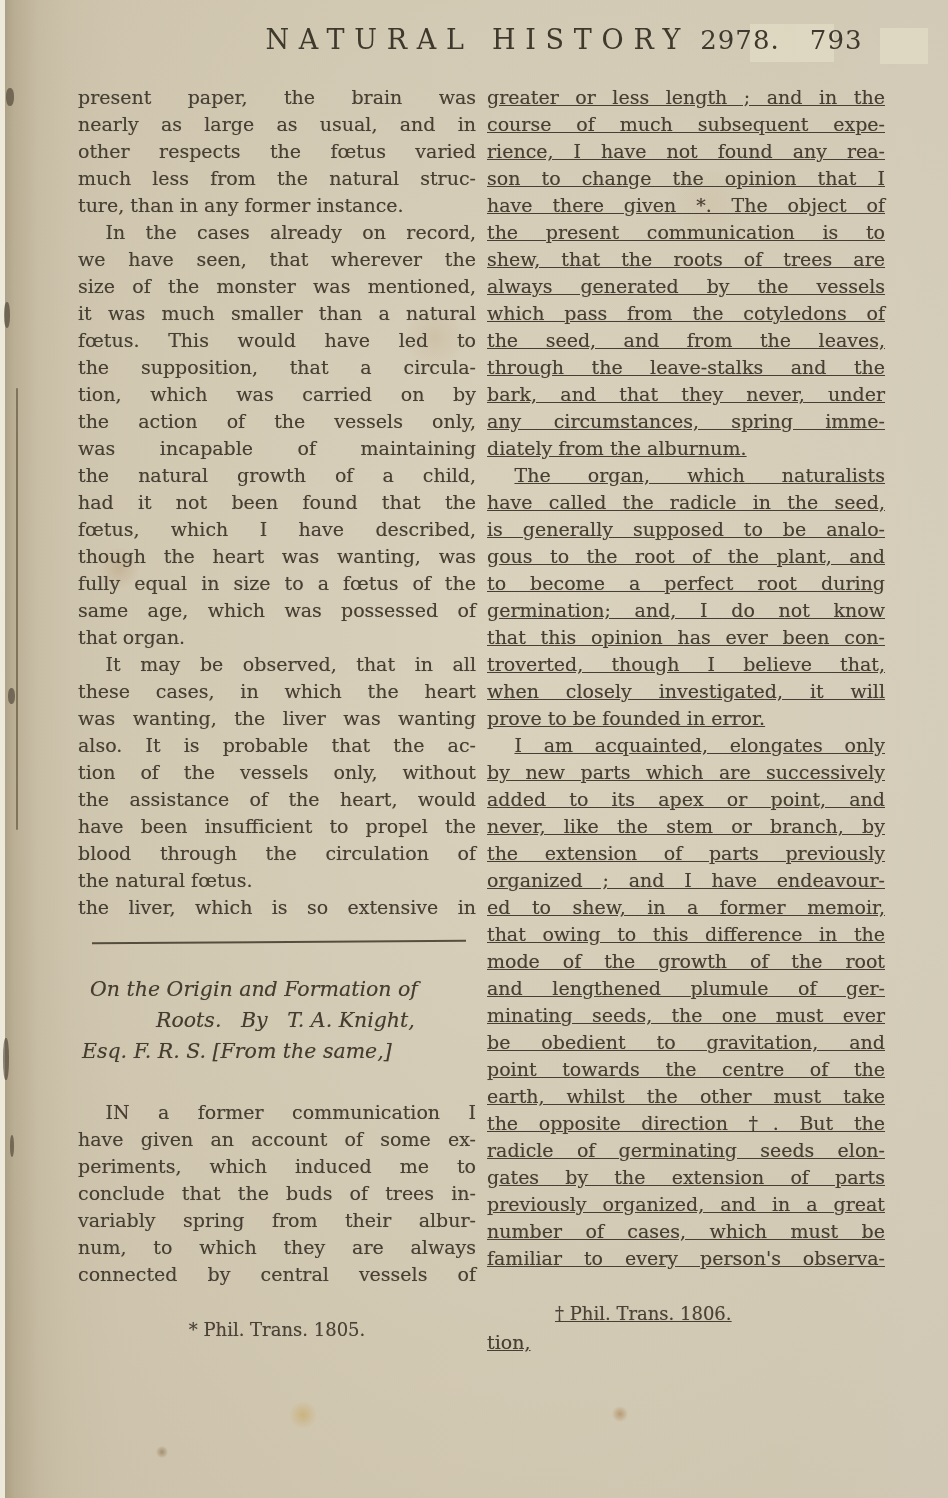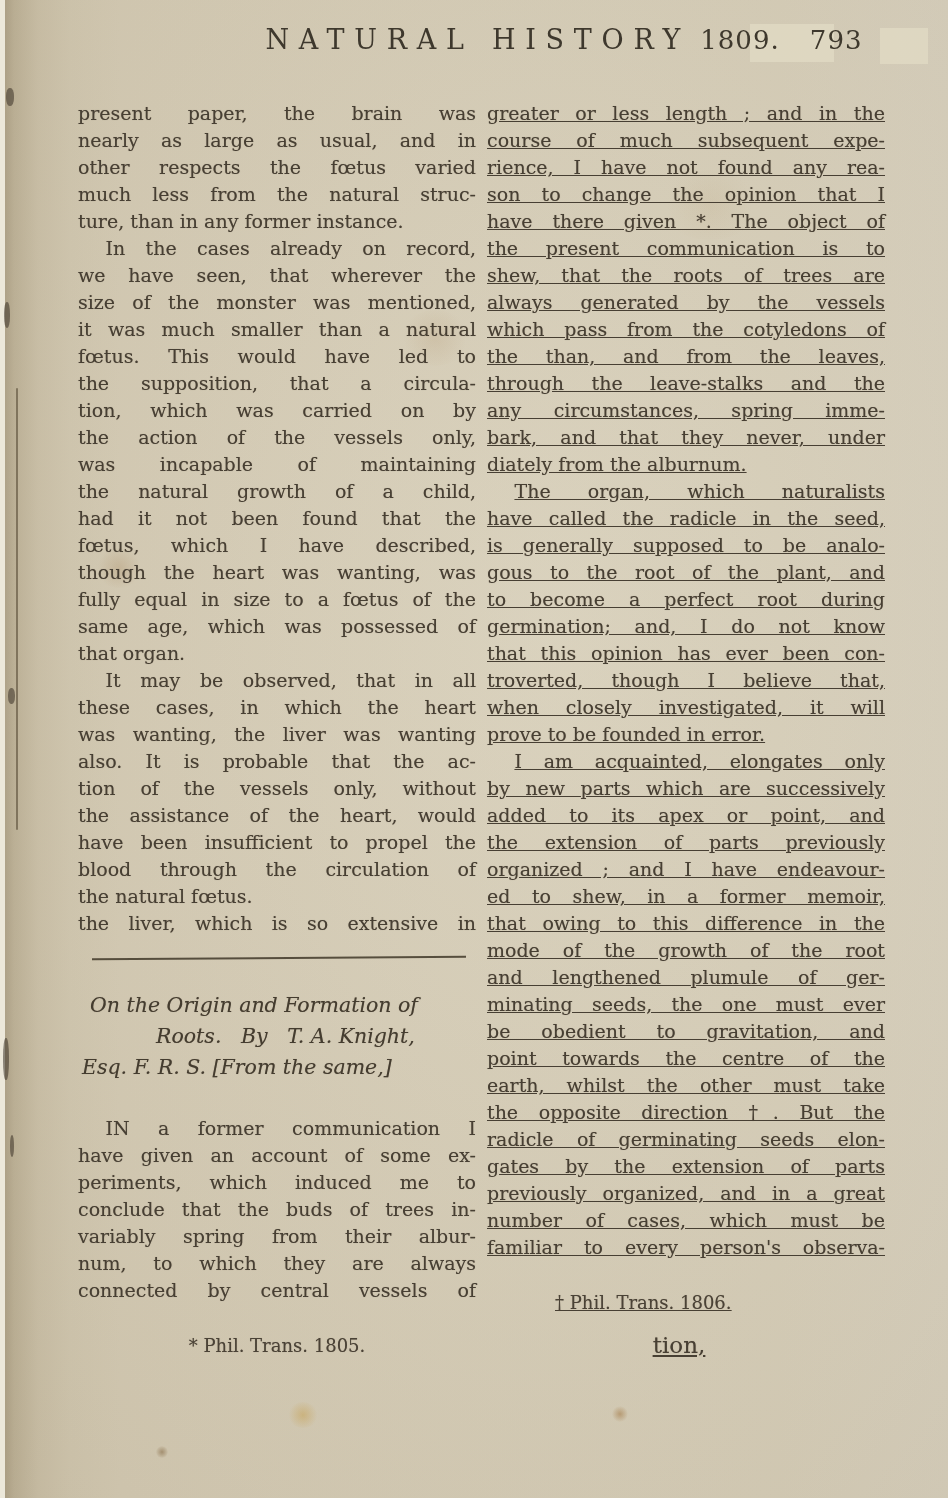"1809." span.header-year { text: 1809 -> 2978 }
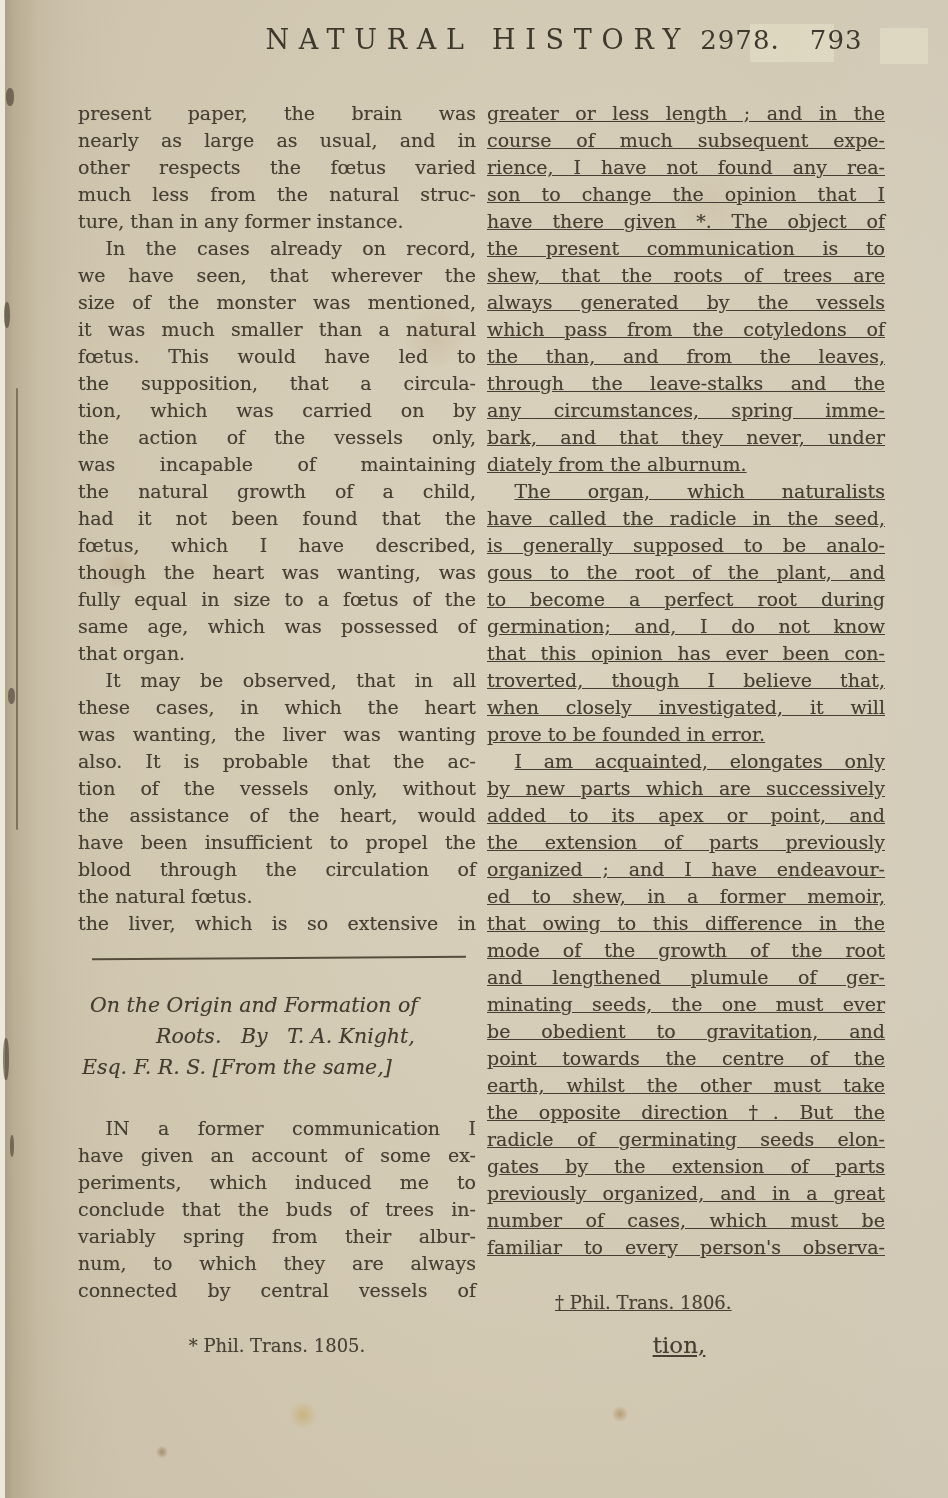"present paper, the brain was" .col { top: 100px -> 84px }
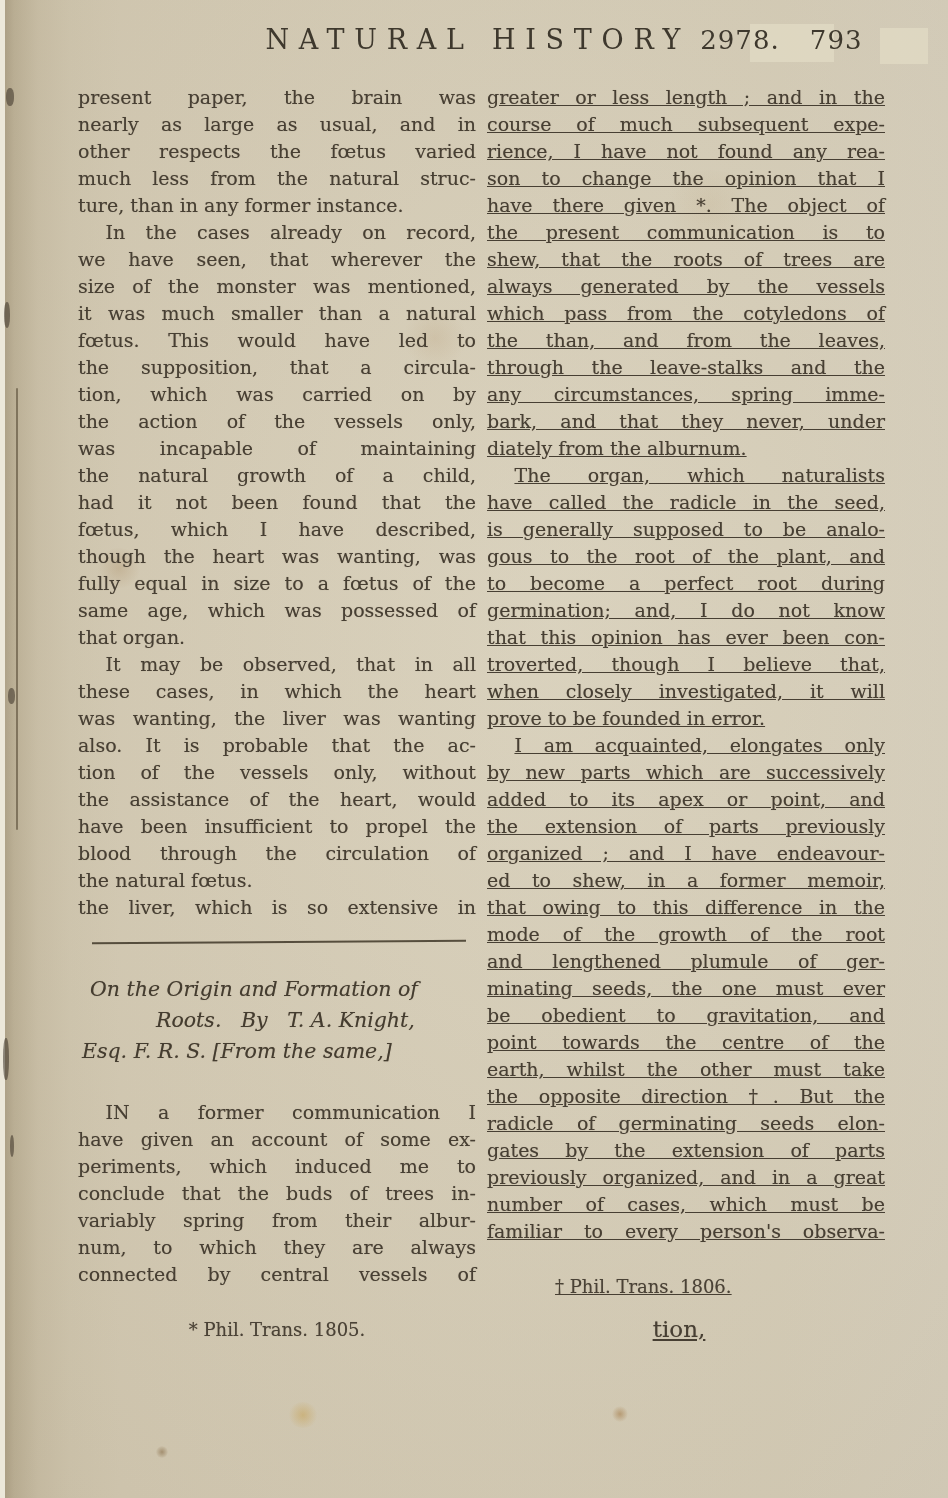"the than, and from the" div.line { text: than -> seed }
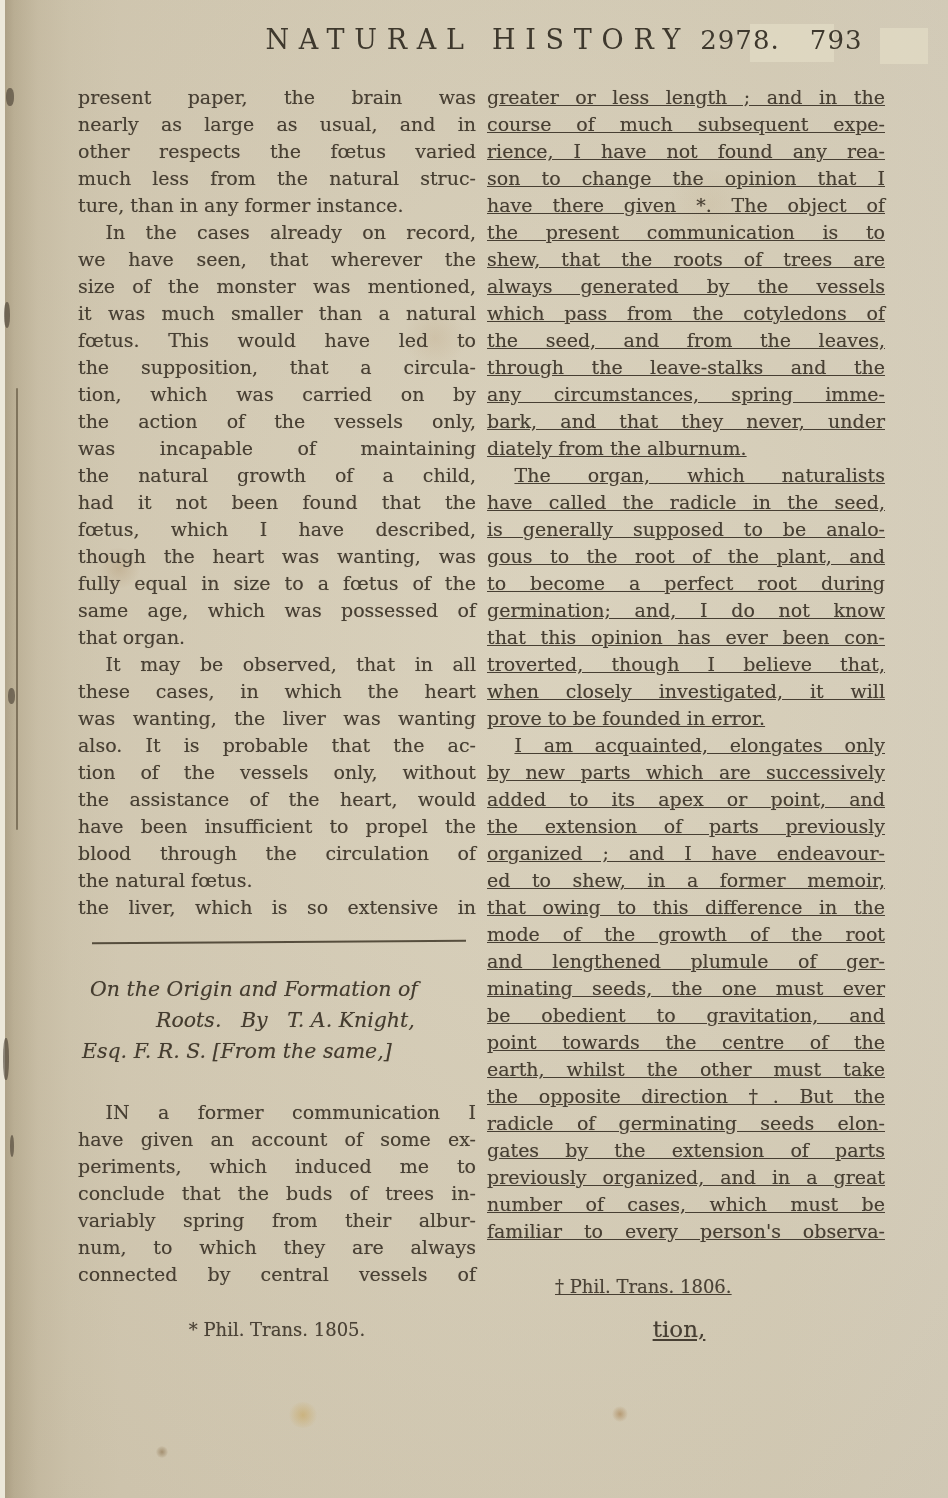"any circumstances, spring imme-" div.line { order: before "bark, and that they never," -> after "bark, and that they never," }
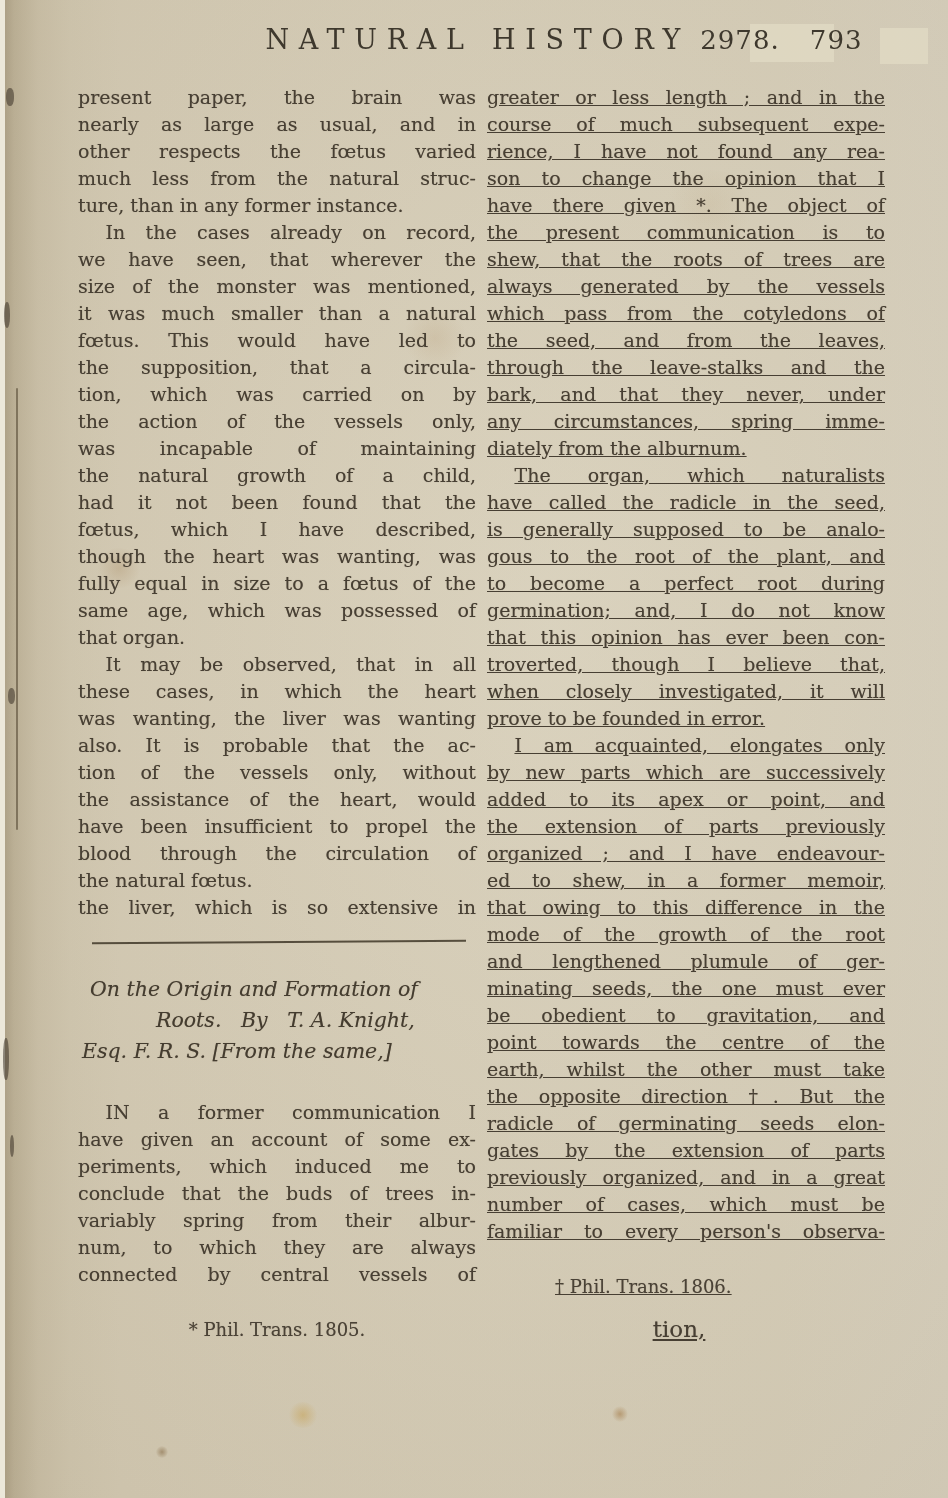"never, like the stem or" div.line { html: none -> <div>never, like the stem or branch, by</div> }
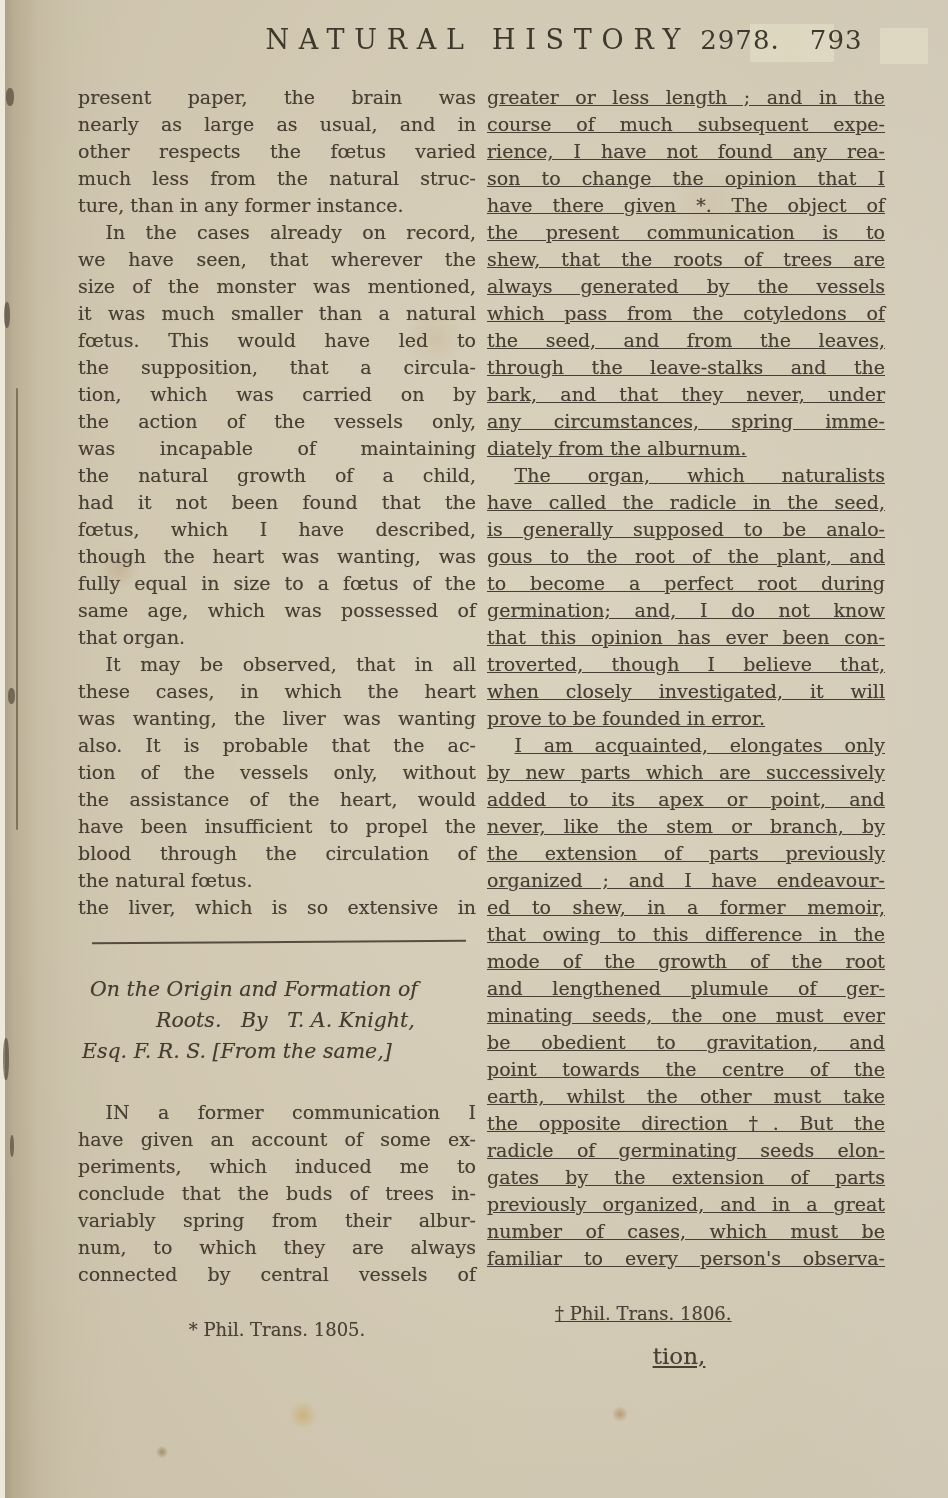"tion," .catchword { font-size: 23px -> 19px; margin-top: 16px -> 2px; text-align: center -> left }
